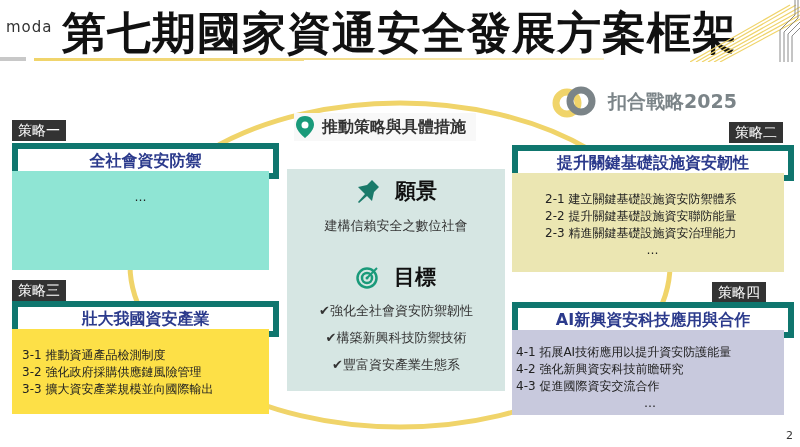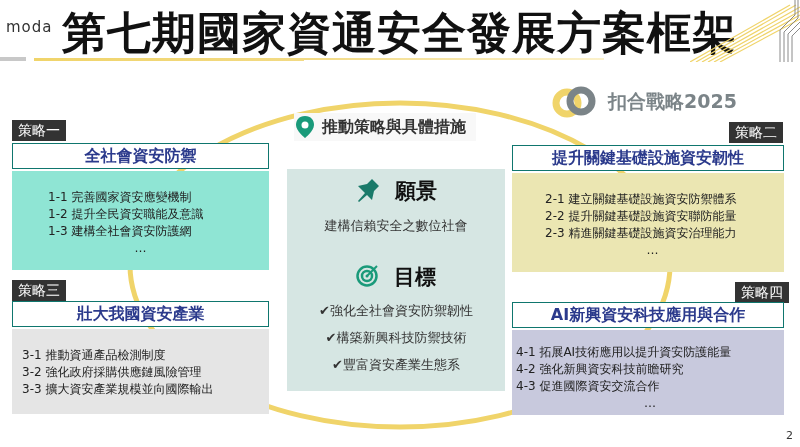"全社會資安防禦" .head { border: 1px solid #0f766e -> 6px solid #0f766e }
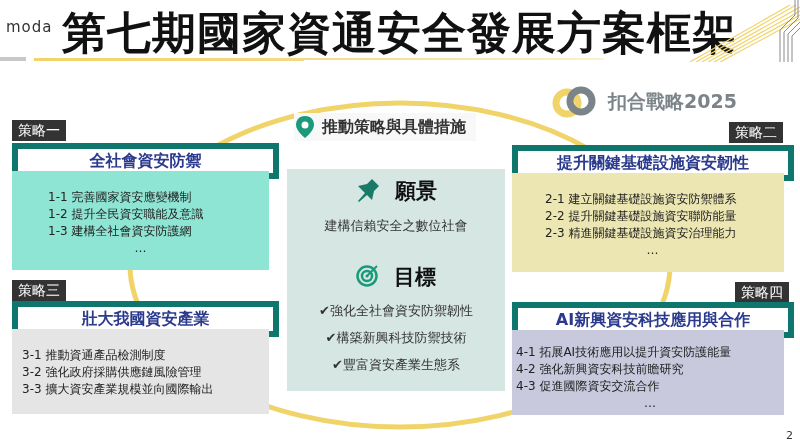"1-1 完善國家資安應變機制" div.items { html: <div> <div>1-1 完善國家資安應變機制</div> <div>1-2 提升全民資安職能及意識</div> <div>1-3 建構全社會資安防護網</div> </div> -> none }
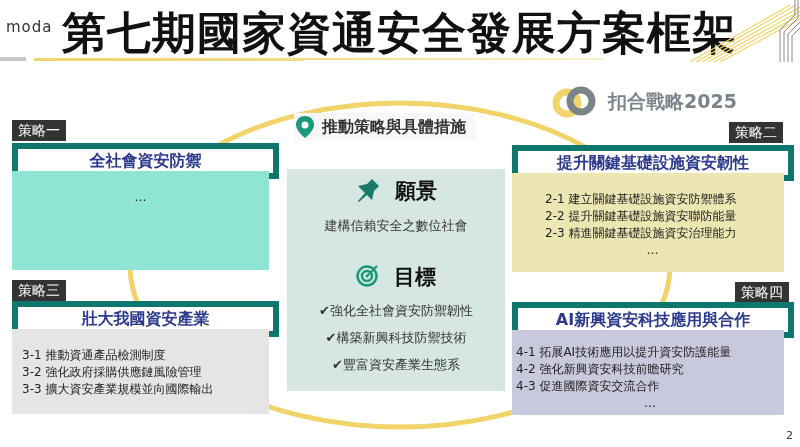"願景" .section-title { align-items: none -> center }
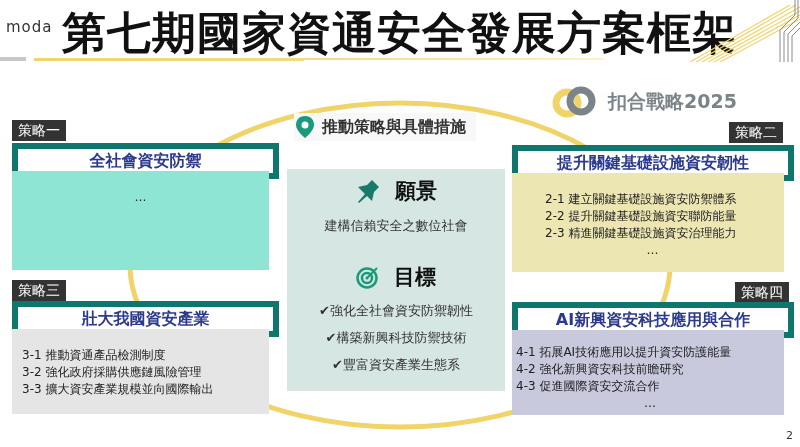"策略四" #s4-tag { right: 11px -> 34px }
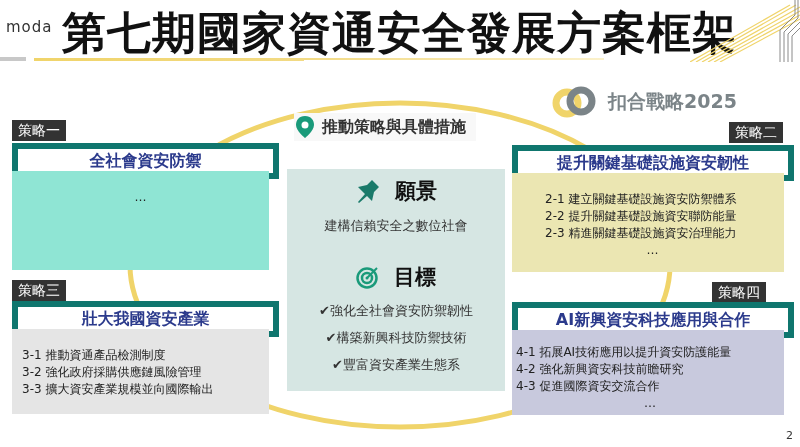"3-1 推動資通產品檢測制度" #s3-body { background: #e5e5e5 -> #fde047 }
